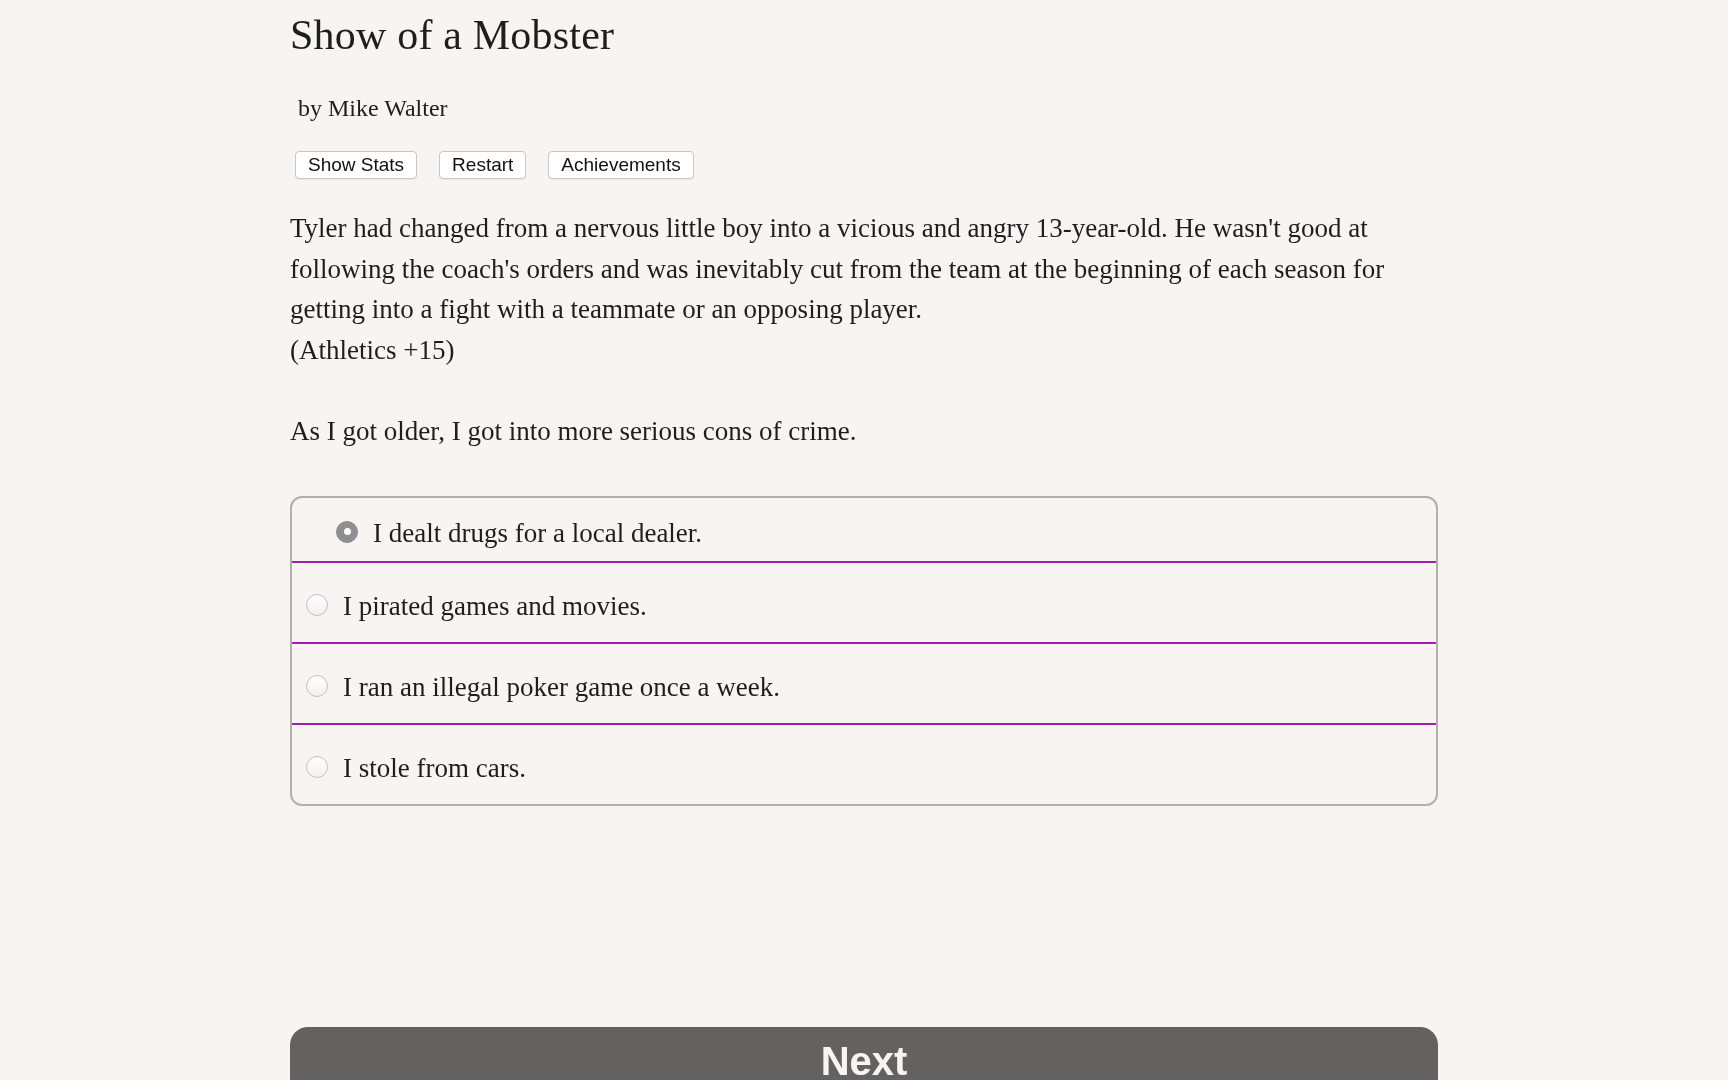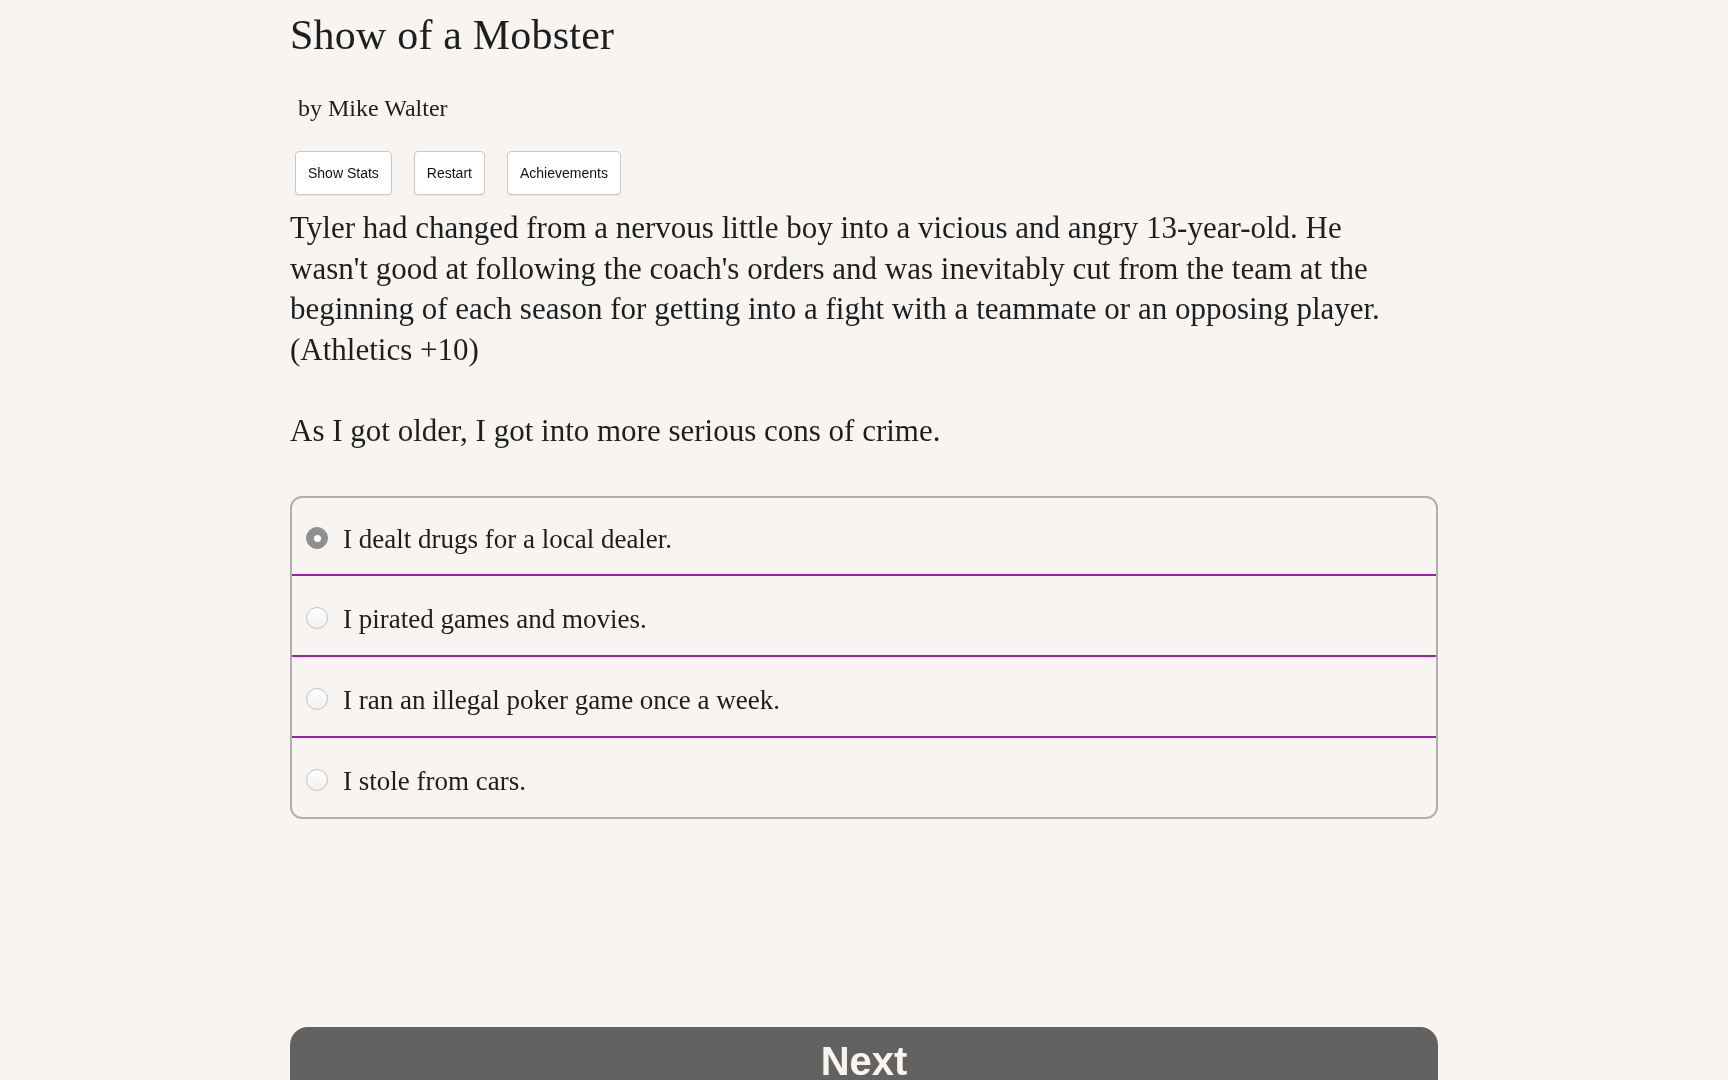"Show Stats" .tb-btn { font-size: 14px -> 19px; height: 44px -> 28px }
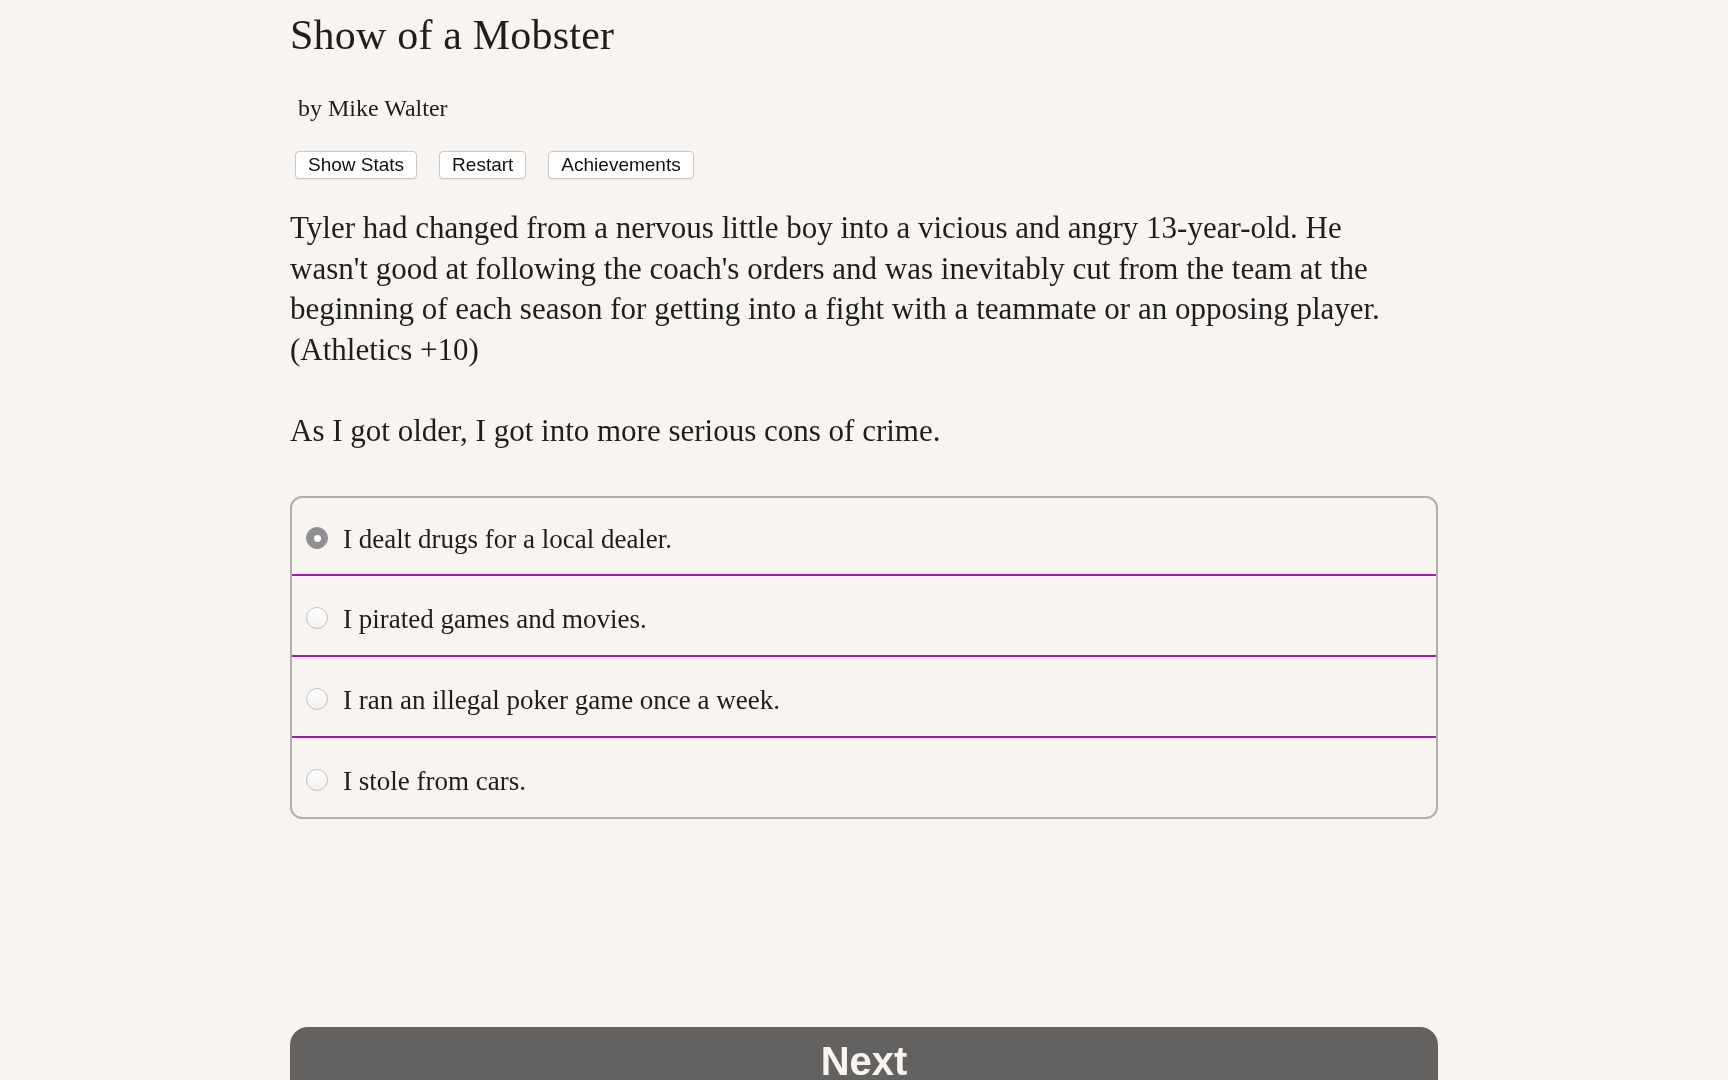"Tyler had changed from a" .story { font-size: 31px -> 27px }
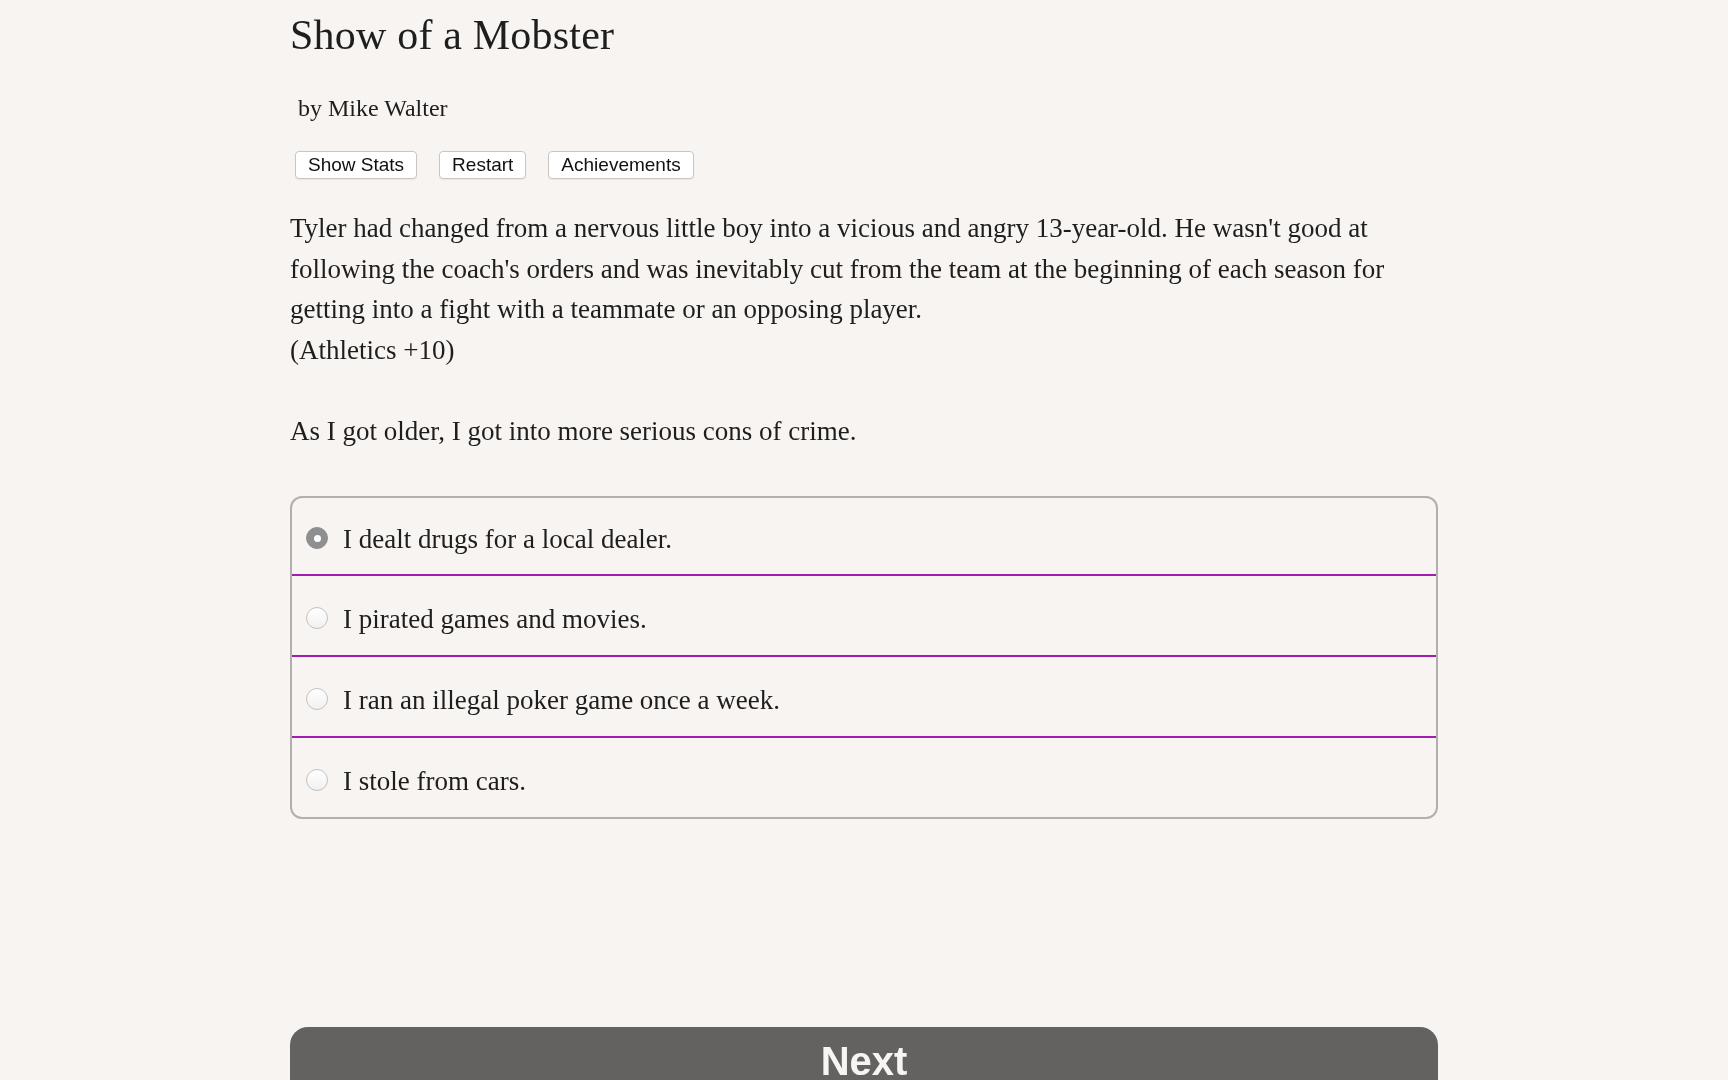"(Athletics +10)" p { text: +10 -> +15 }
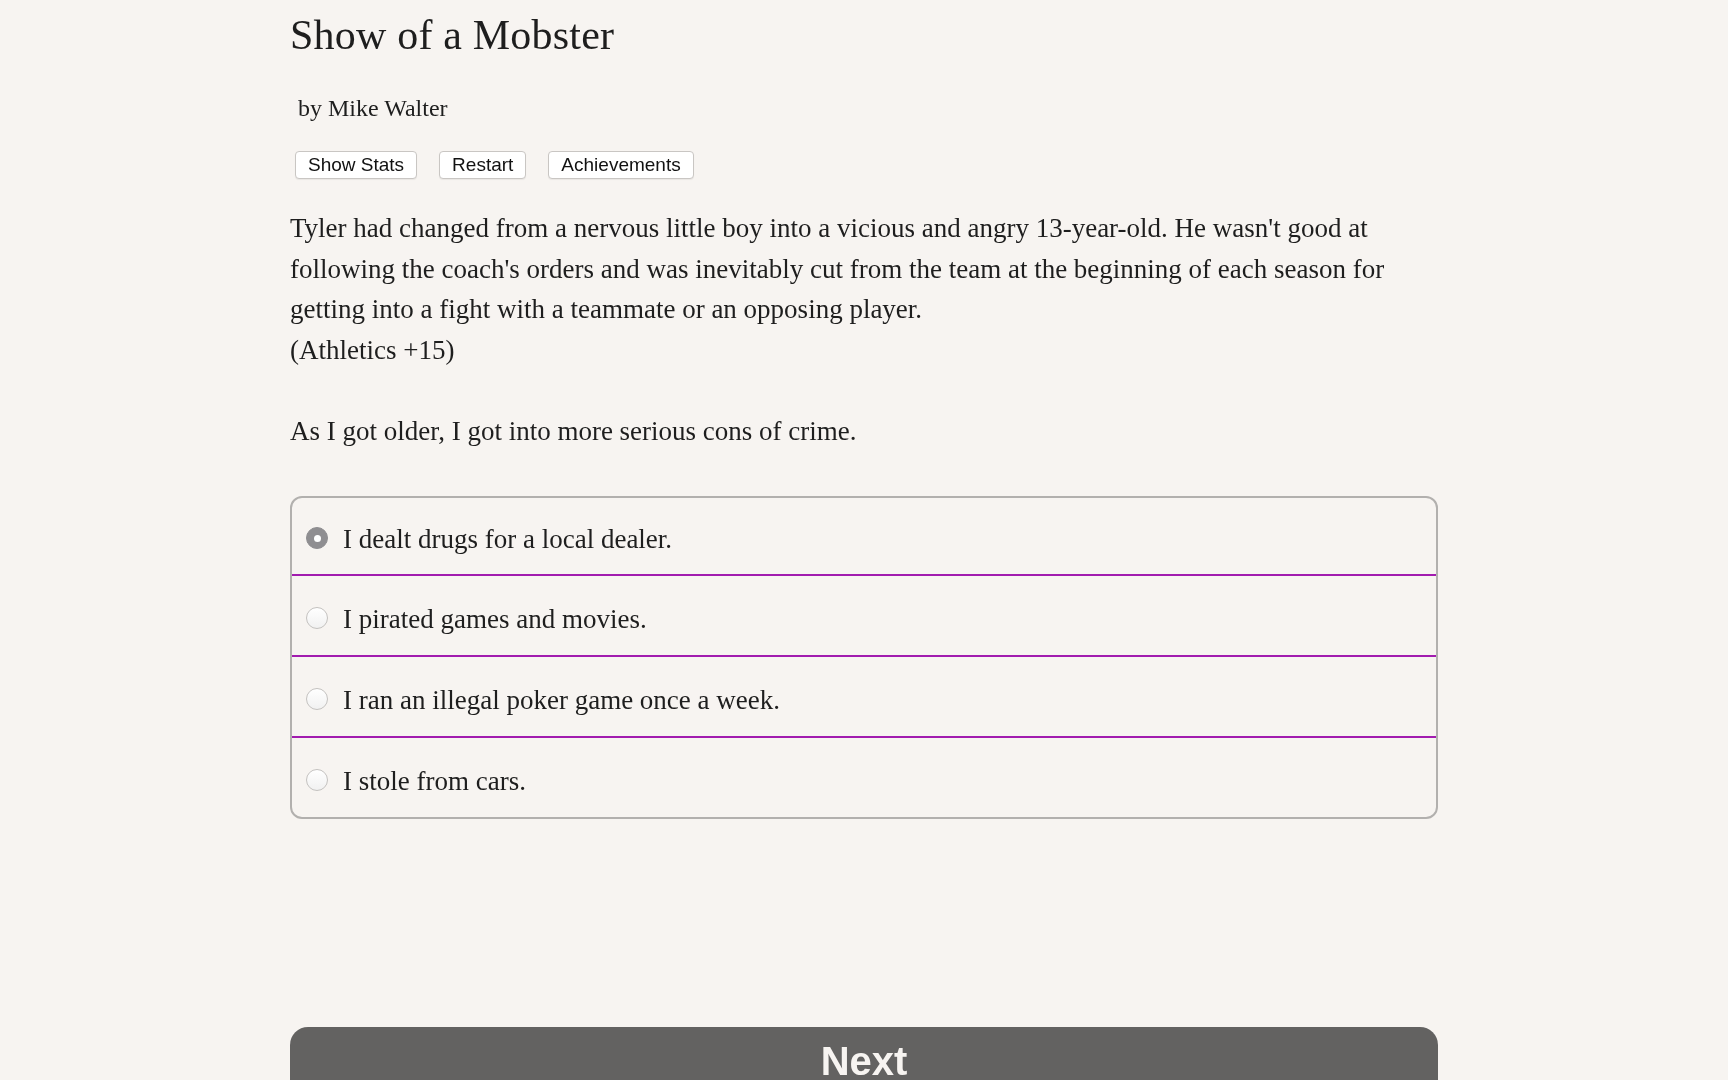"I dealt drugs for a" .choice:first-child { height: 76px -> 63px; margin-left: none -> 30px }
